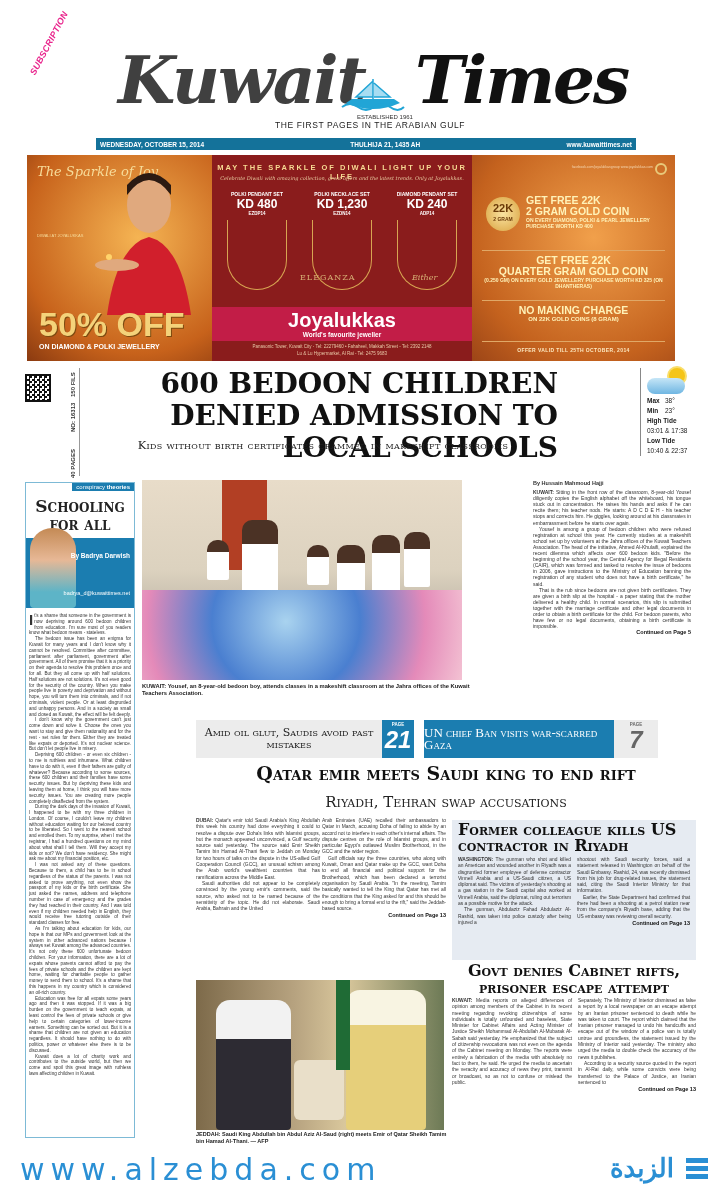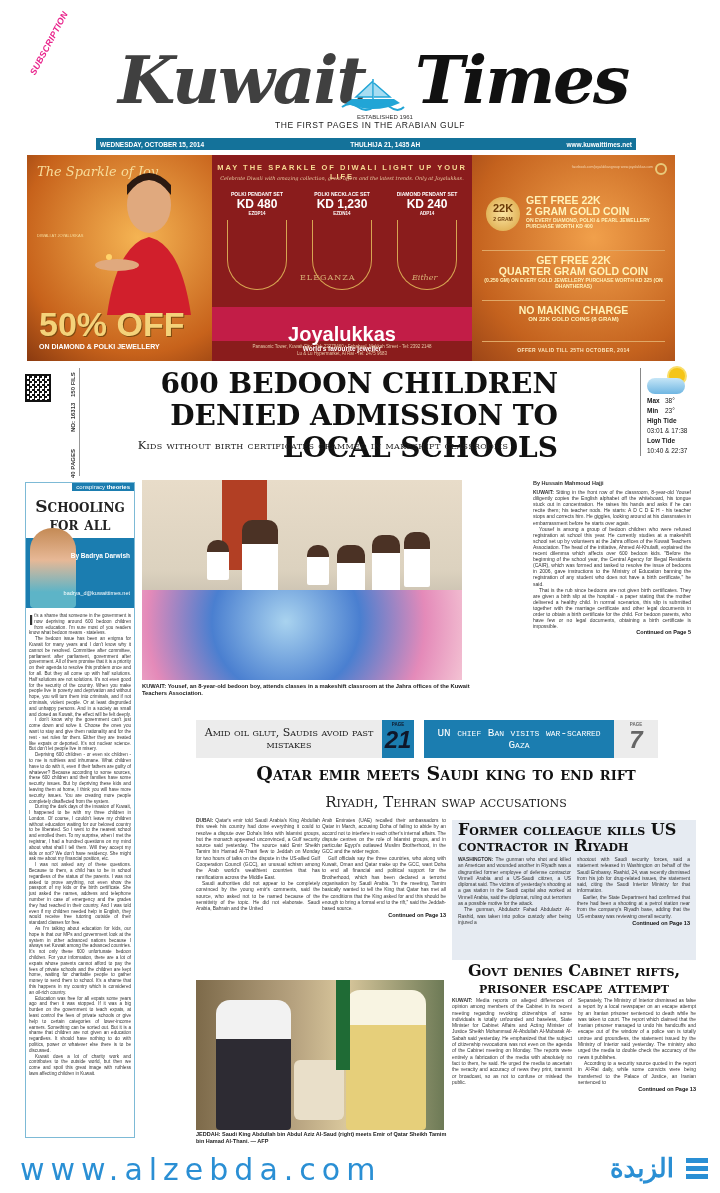"Joyalukkas" .ad-brand { margin-top: 16px -> 2px }
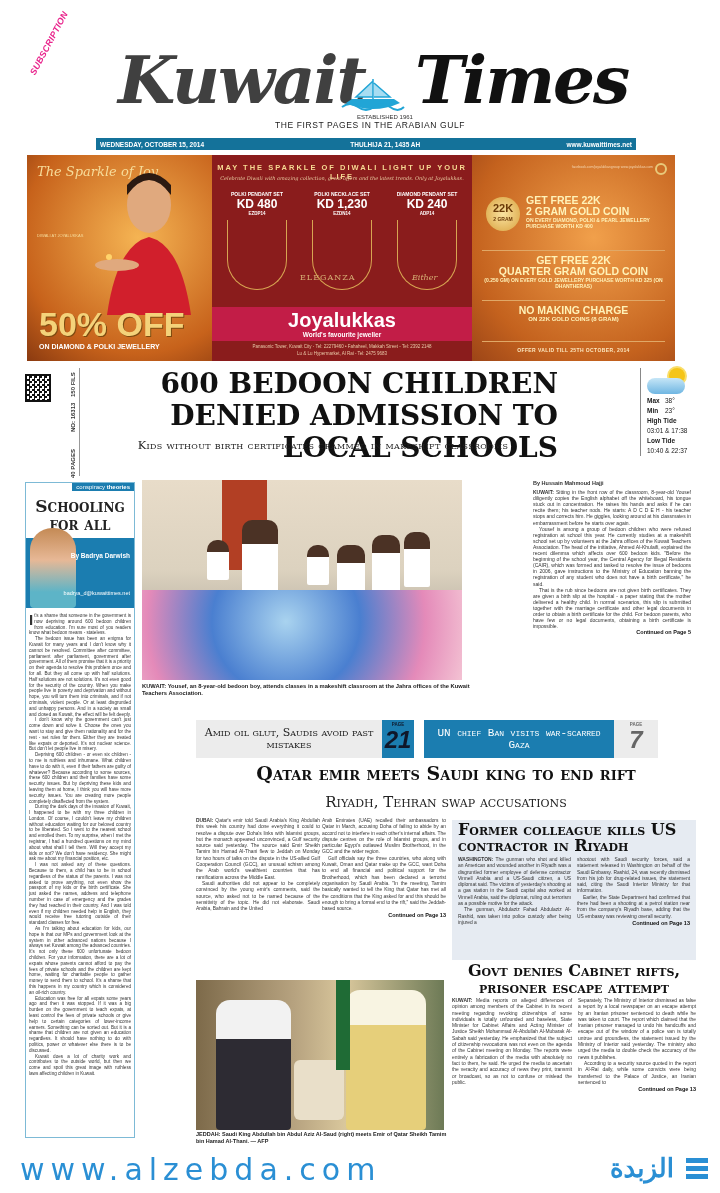"21" #teaser1 .pg { color: #0f172a -> #ffffff }
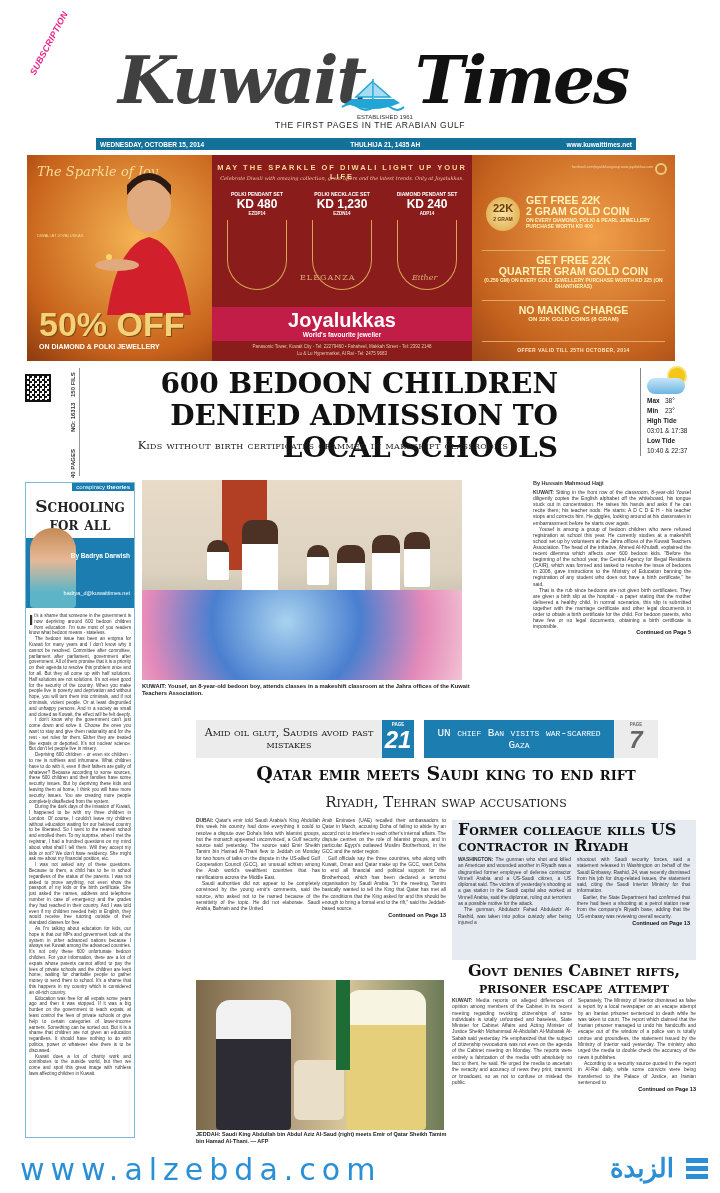"UN chief Ban visits war-scarred" #teaser2 .t { font-family: Liberation Mono, monospace -> Liberation Serif, serif; font-size: 11px -> 13px; text-align: center -> left }
